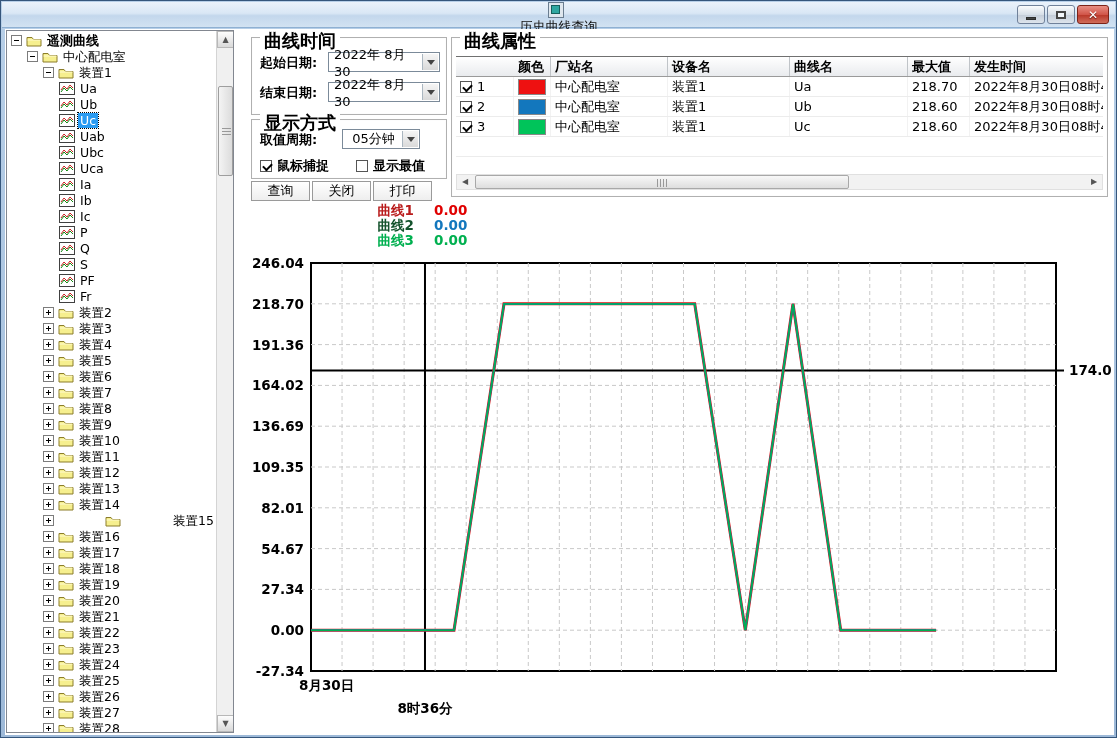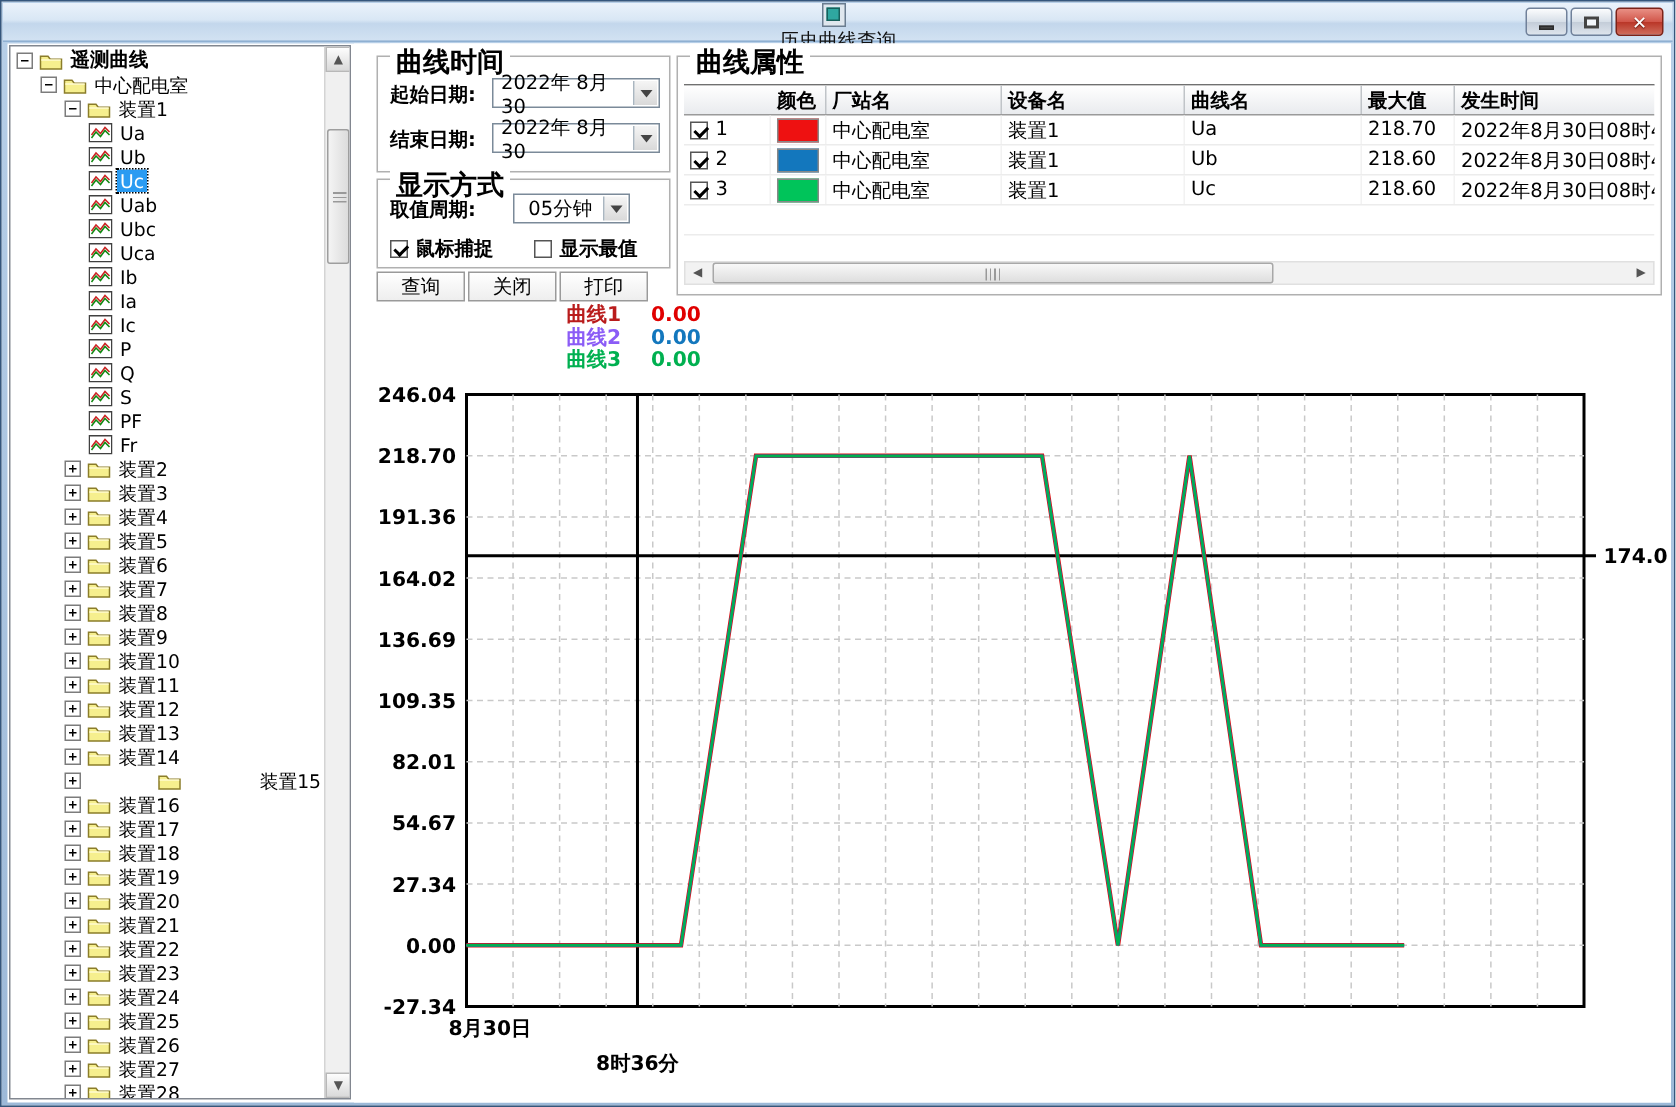"Ib" div.tree-row { order: before "Ia" -> after "Ia" }
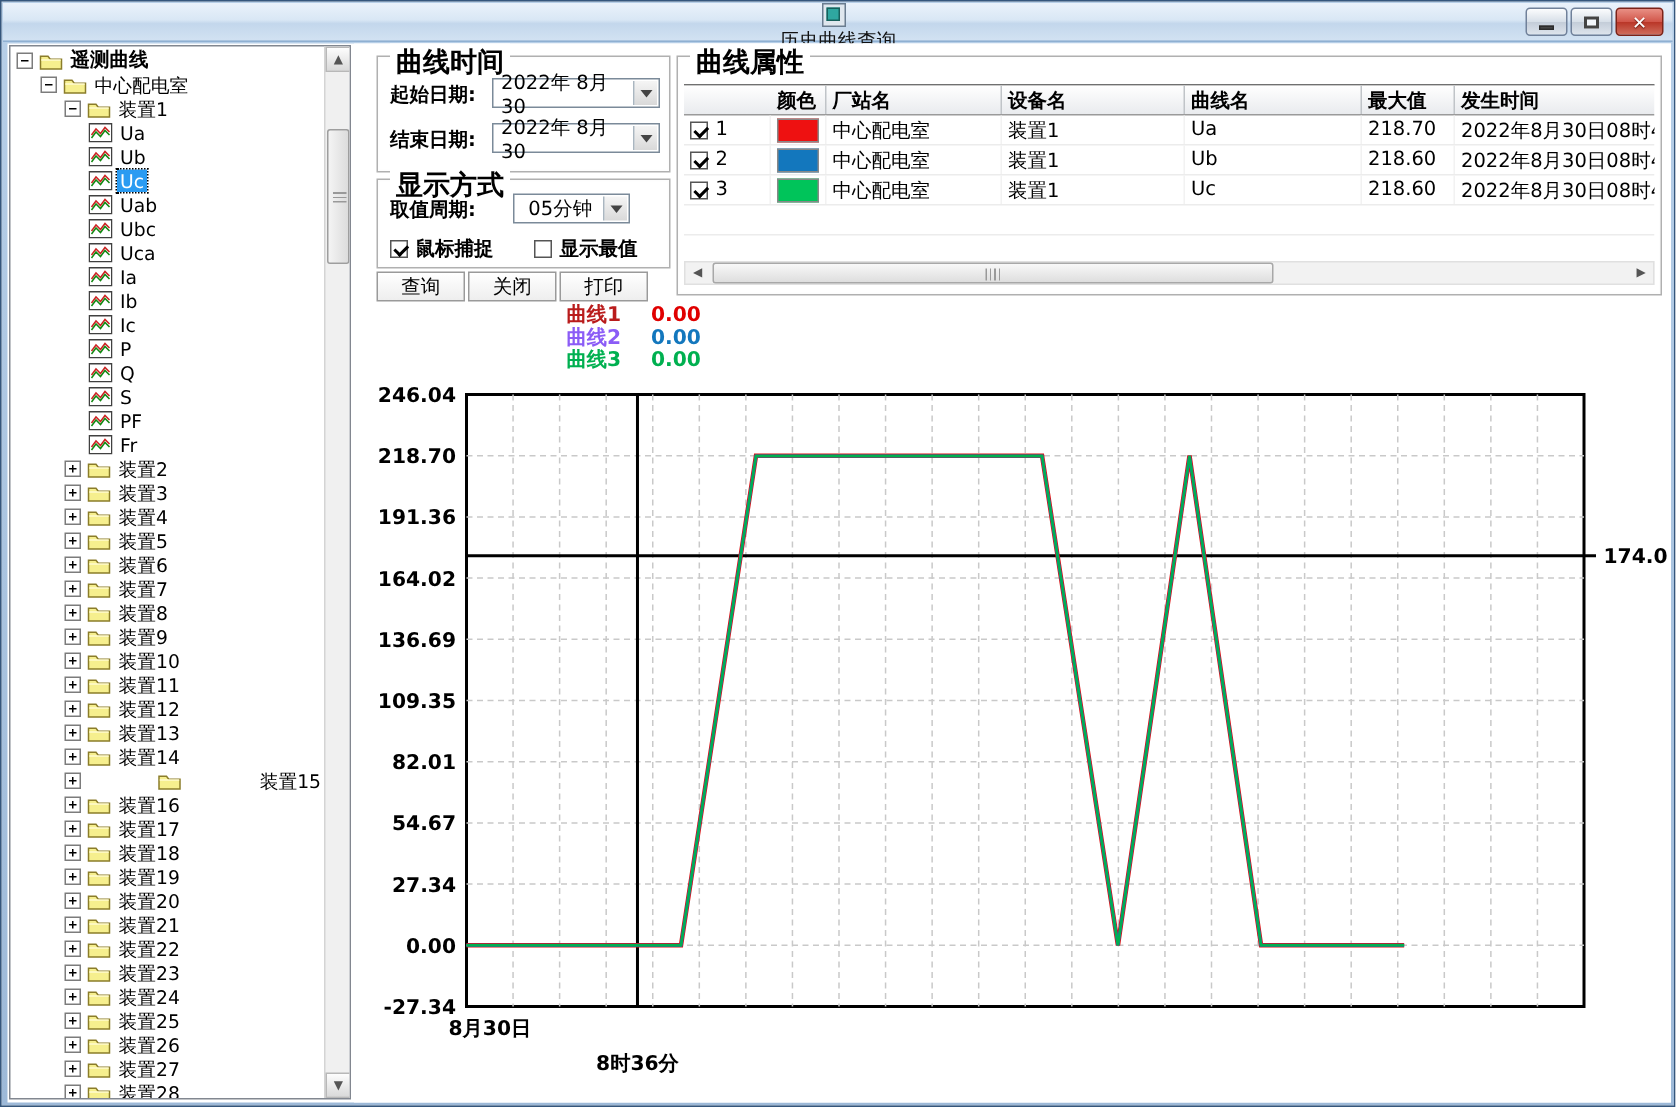"曲线2" span.lg-label { color: #8b5cf6 -> #14532d }
